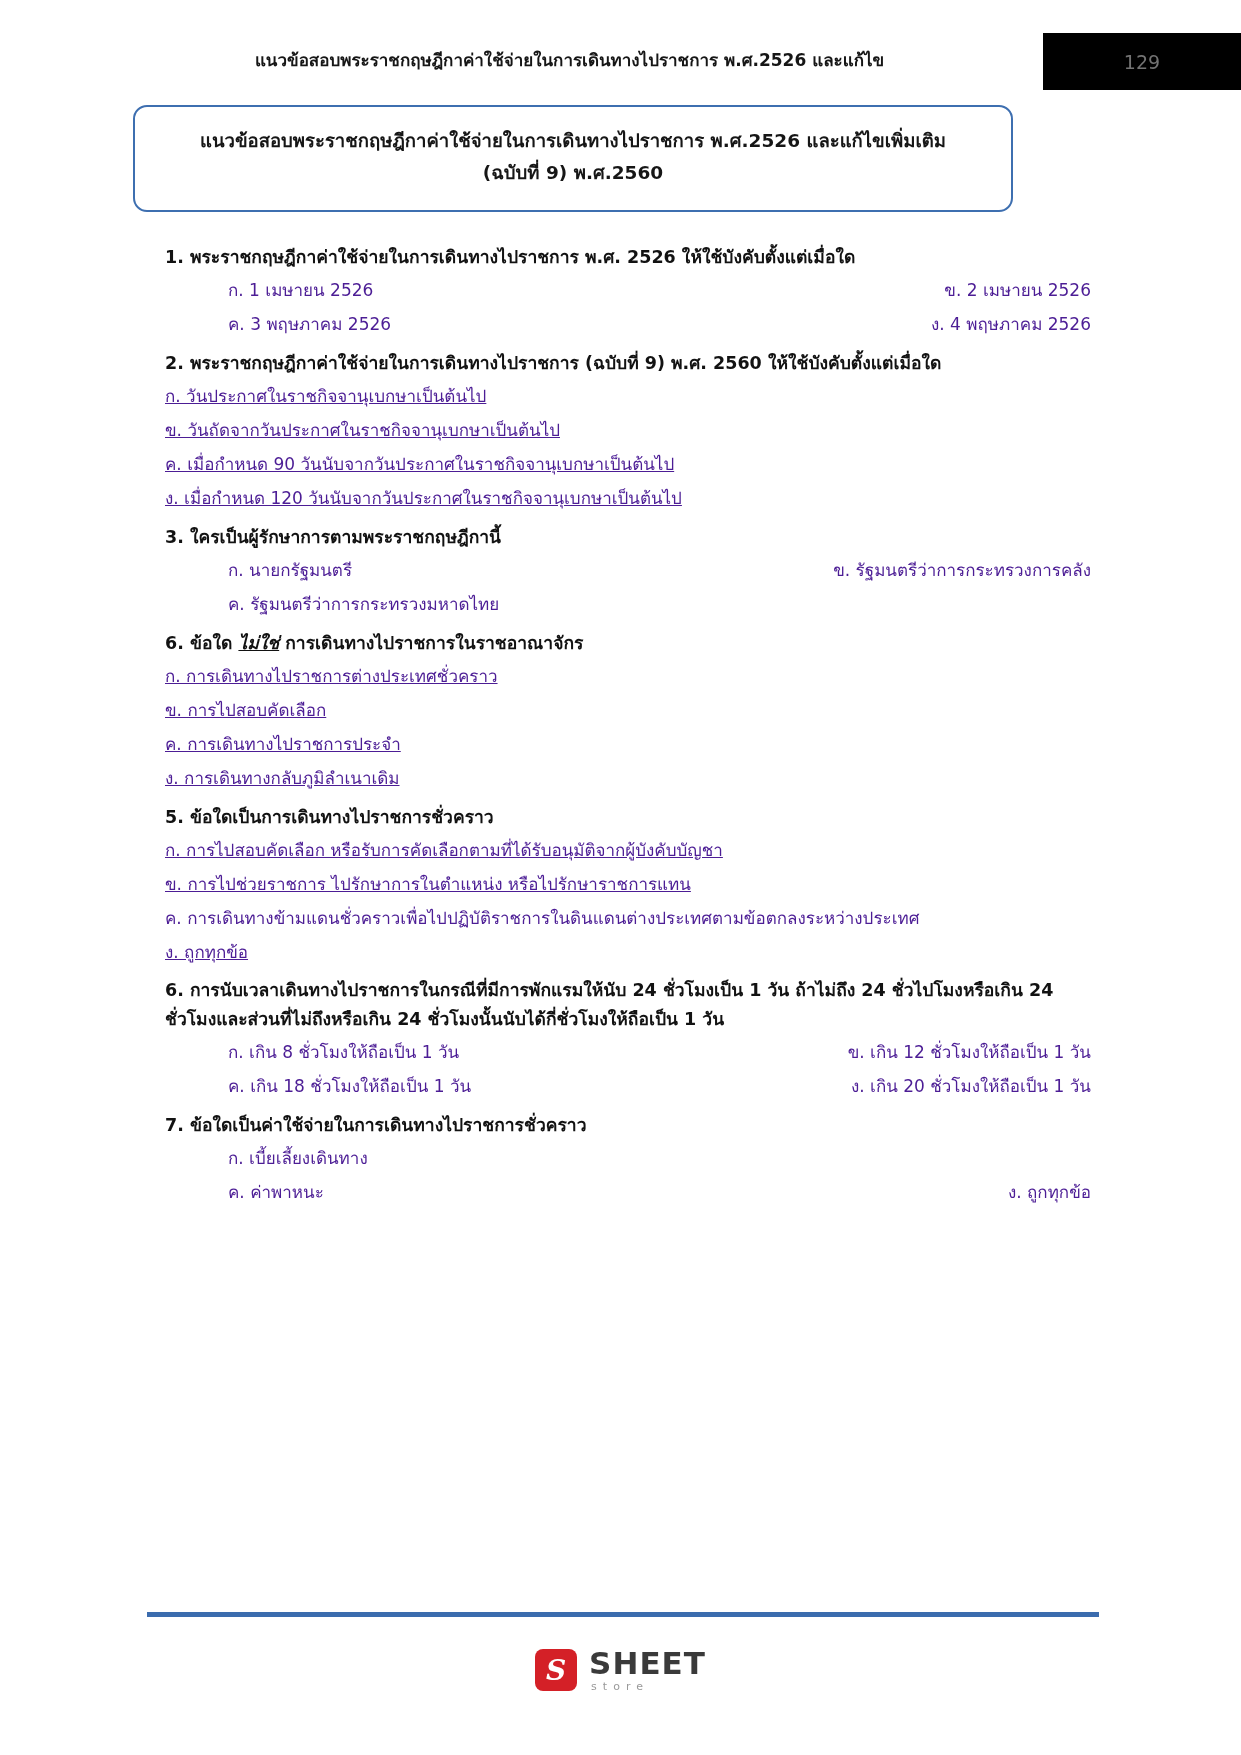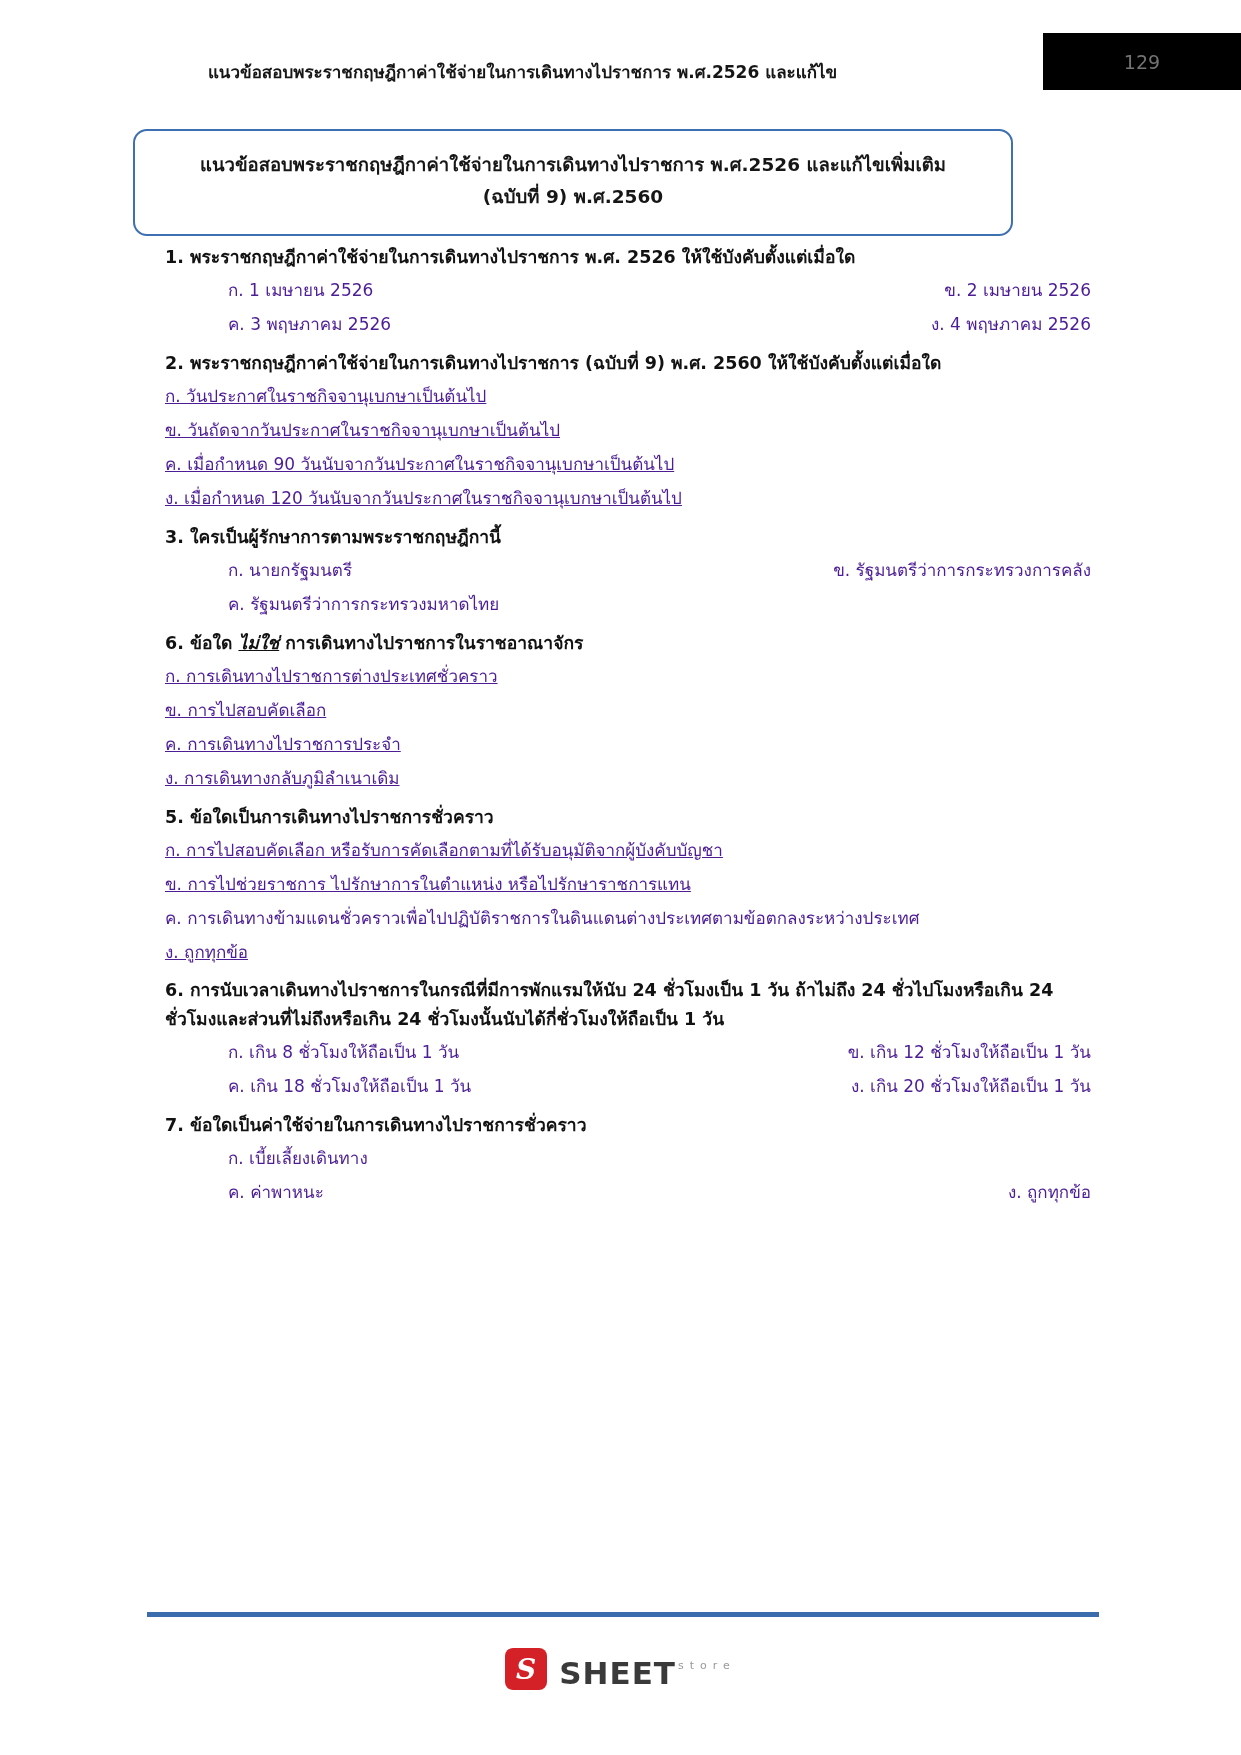"แนวข้อสอบพระราชกฤษฎีกาค่าใช้จ่ายในการเดินทางไปราชการ พ.ศ.2526 และแก้ไข" .header-title { padding-left: none -> 47px; top: 58px -> 46px }
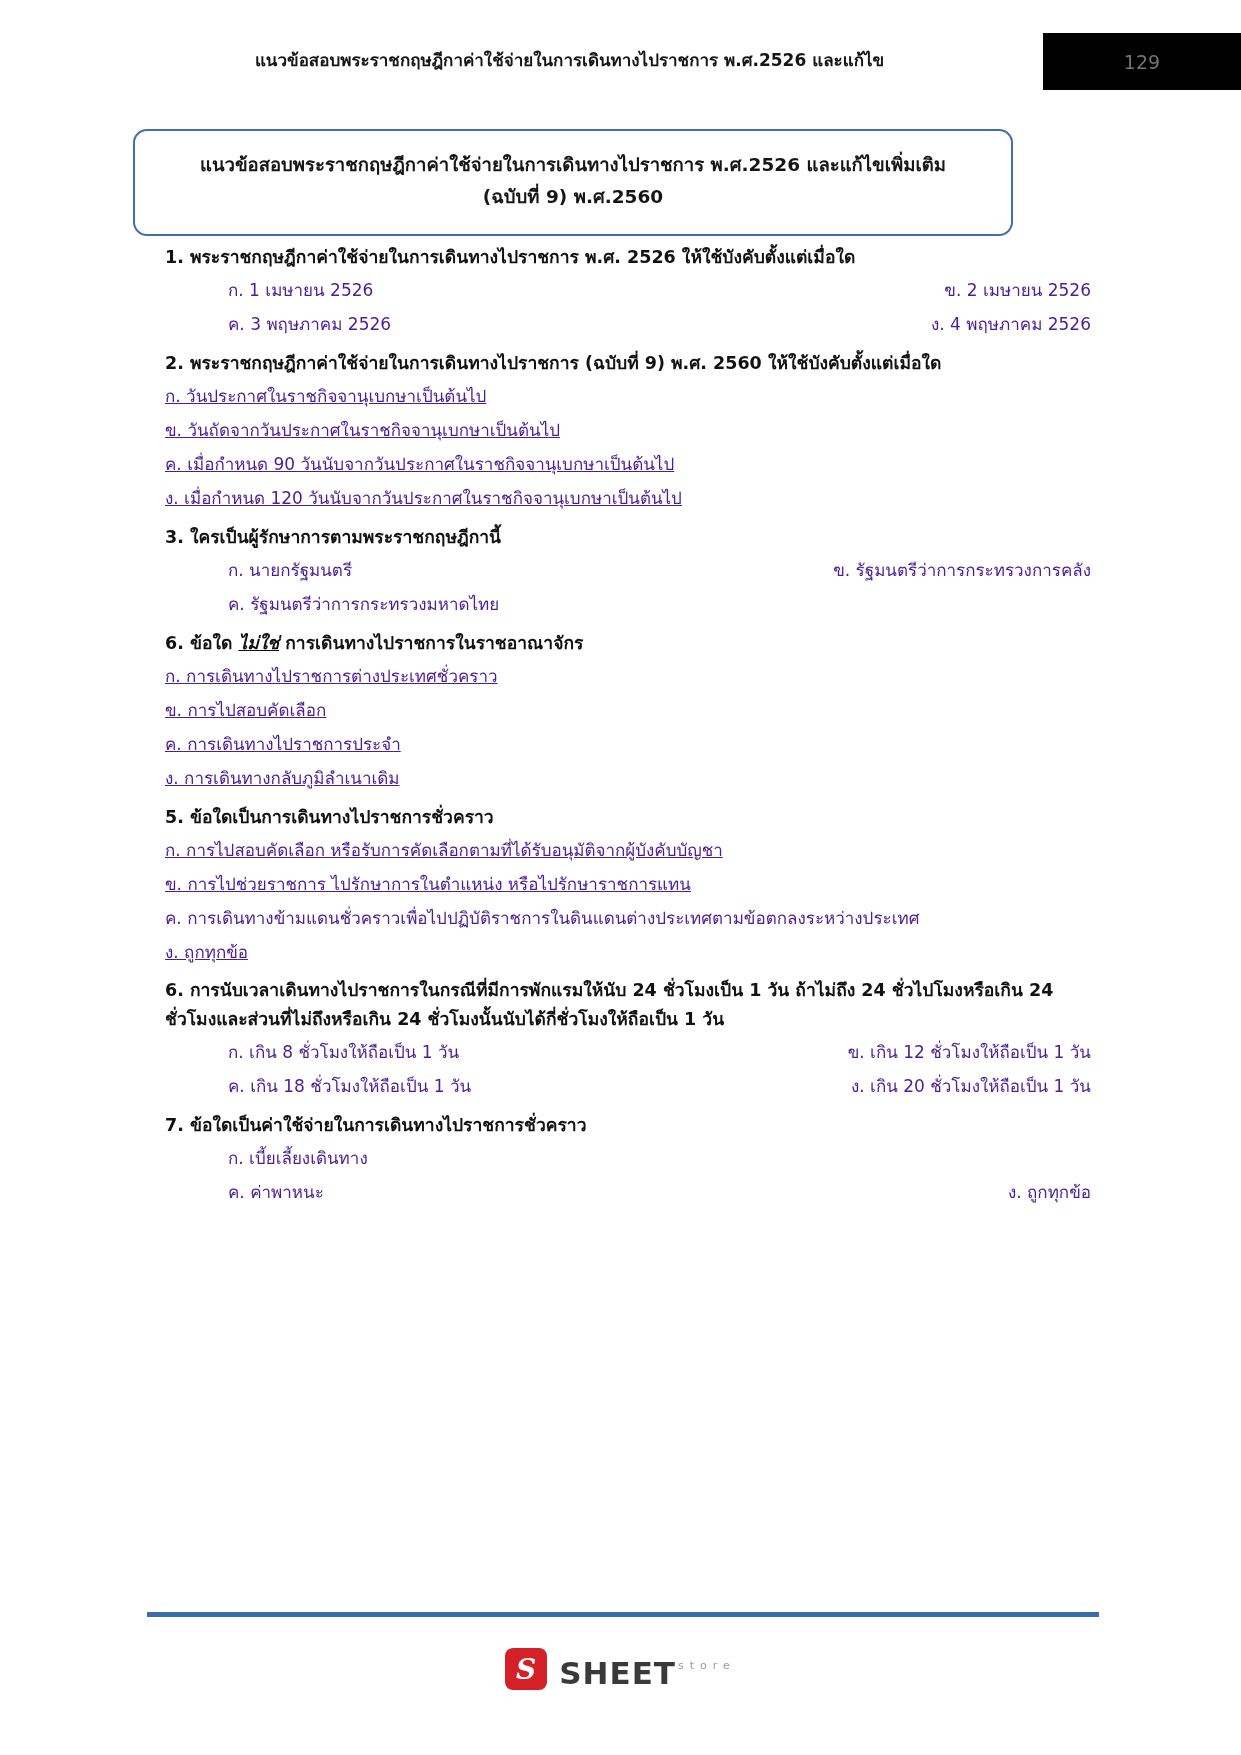"แนวข้อสอบพระราชกฤษฎีกาค่าใช้จ่ายในการเดินทางไปราชการ พ.ศ.2526" .title-box { top: 129px -> 105px }
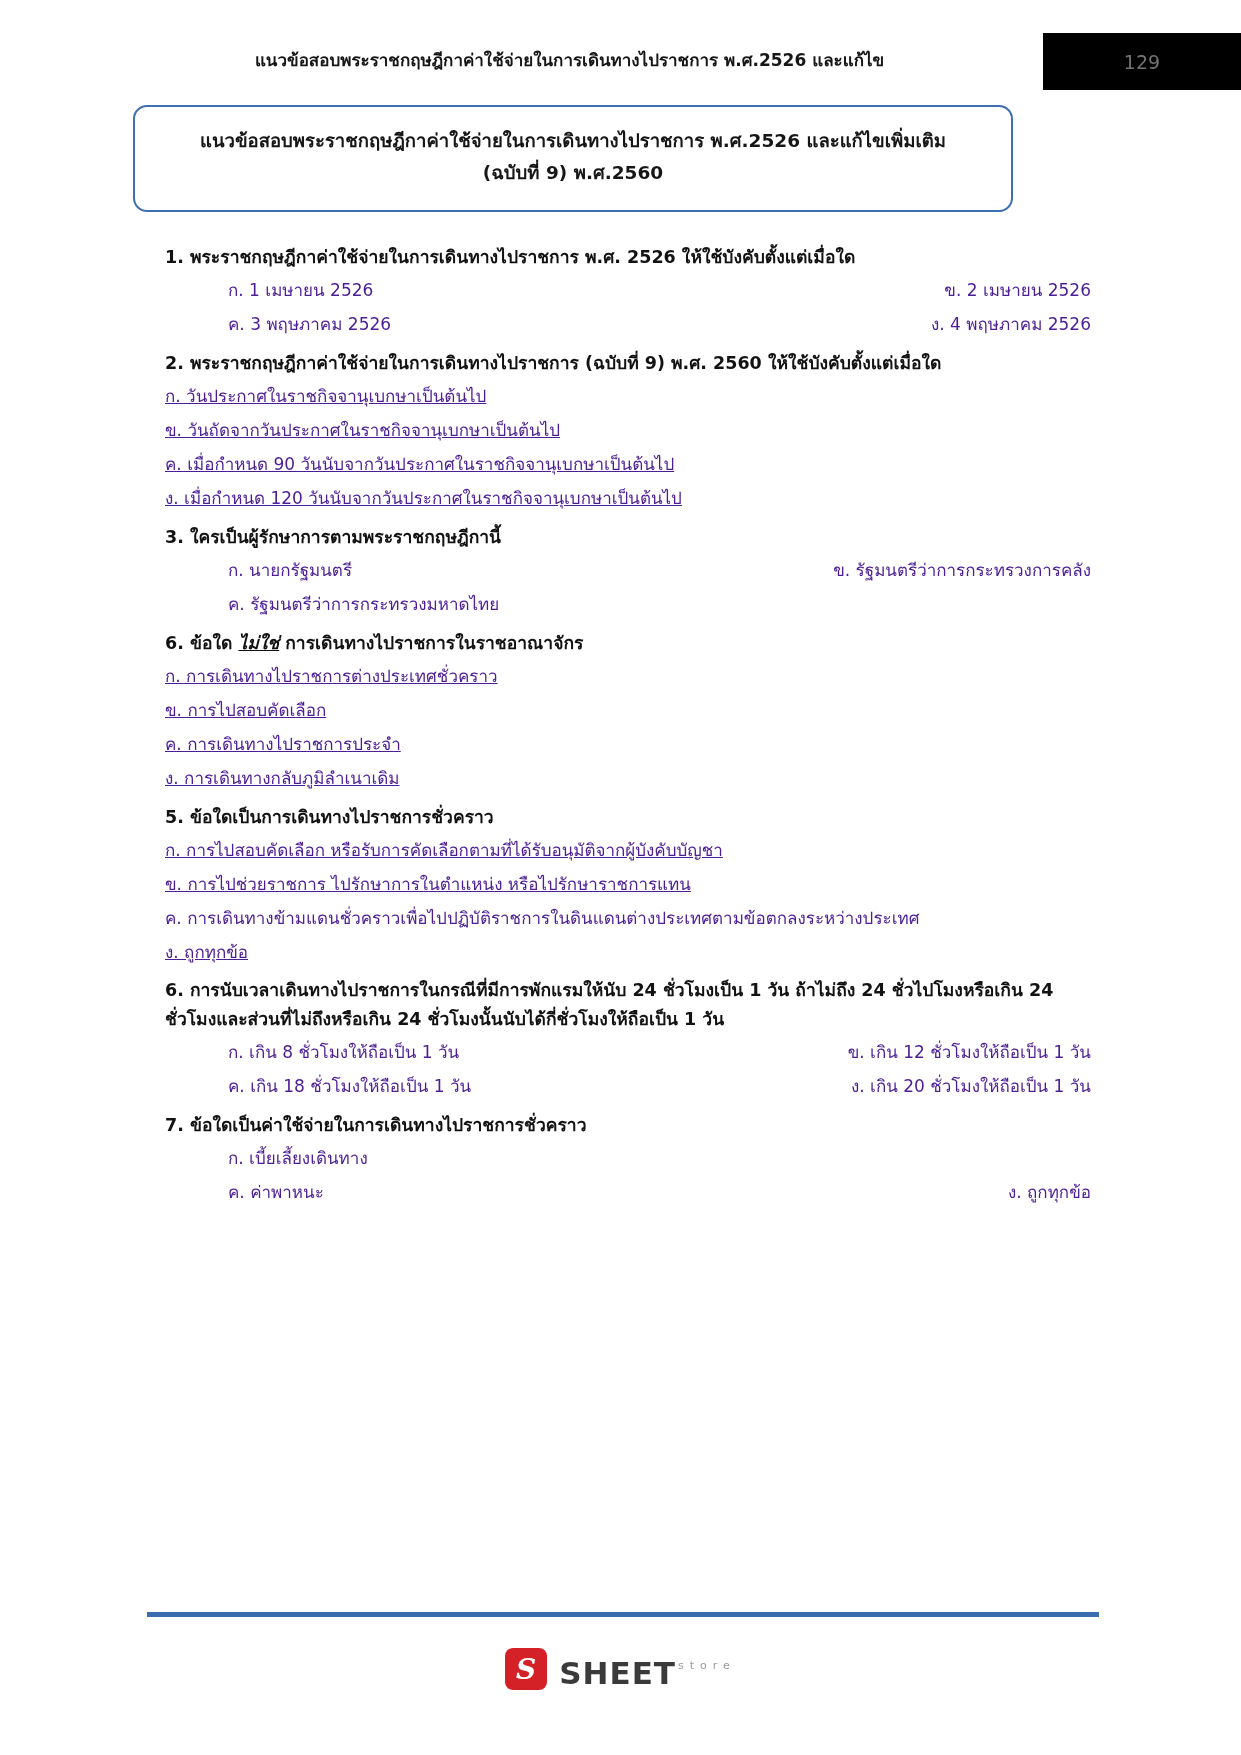"SHEET" .logo-text { flex-direction: row -> column; margin-top: 8px -> none }
